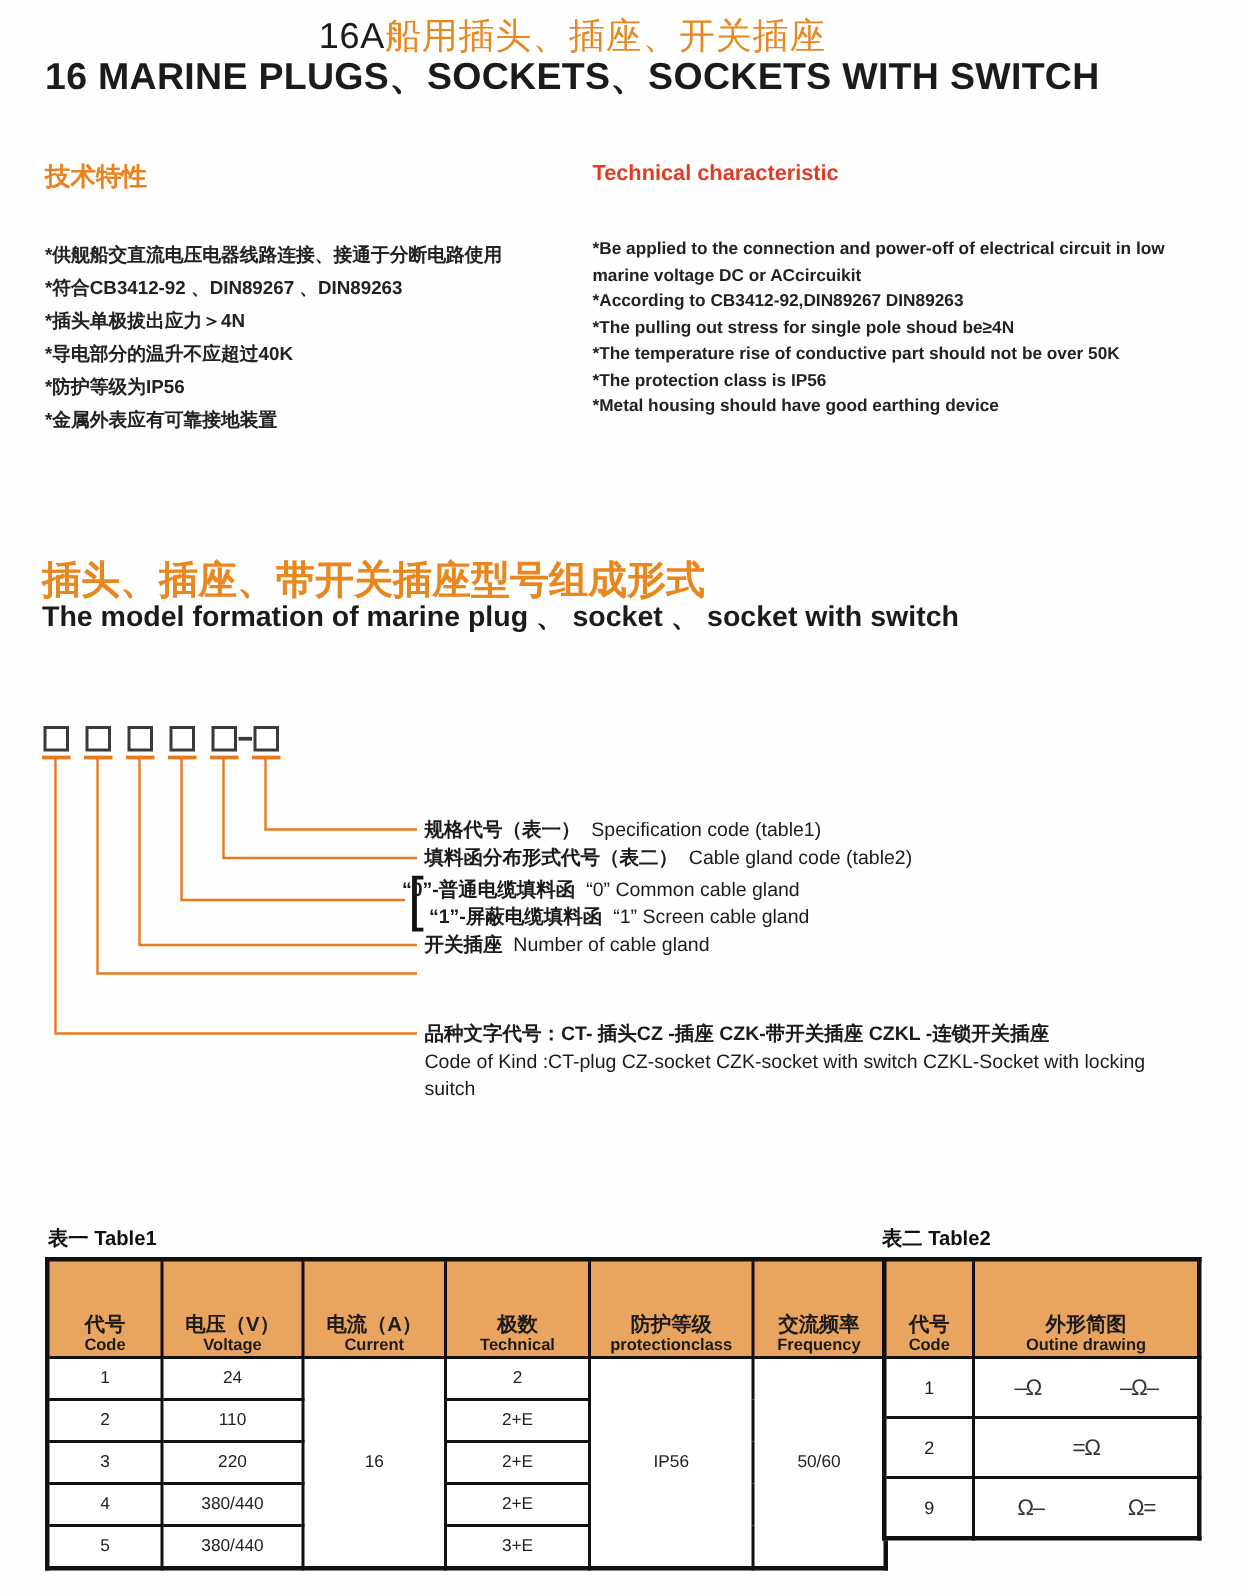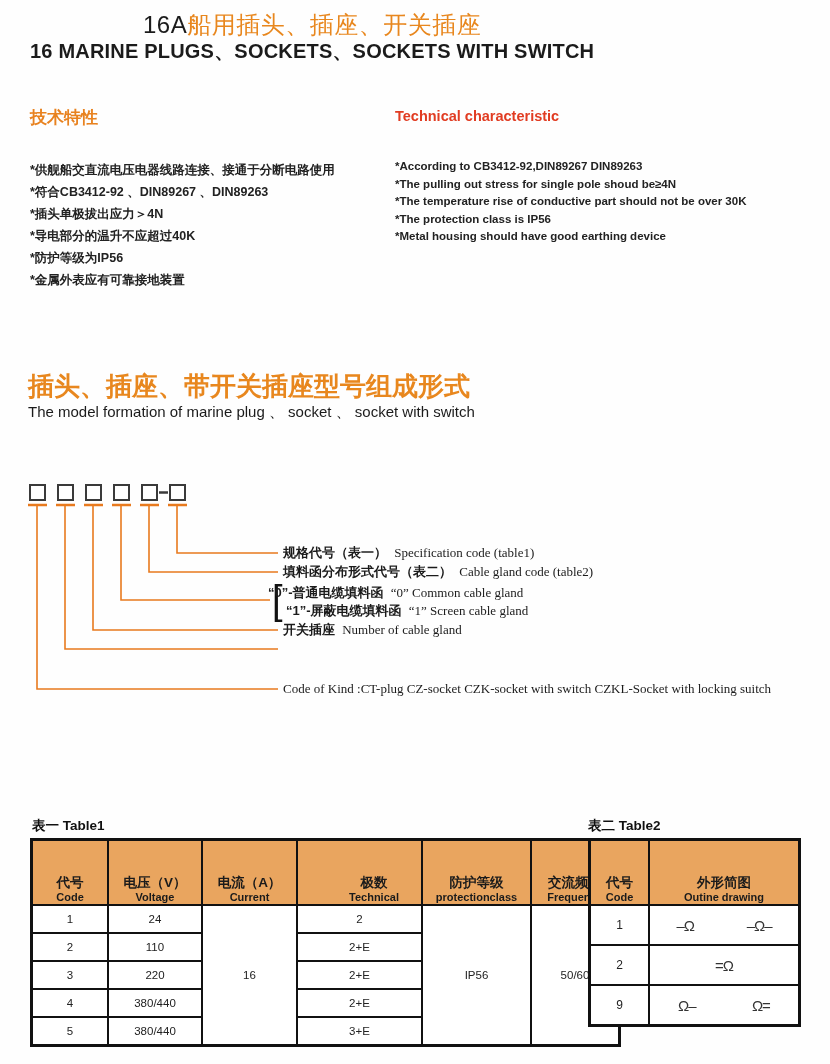"16 MARINE PLUGS、SOCKETS、SOCKETS WITH" .hdr-sub { font-size: 20px -> 25px }
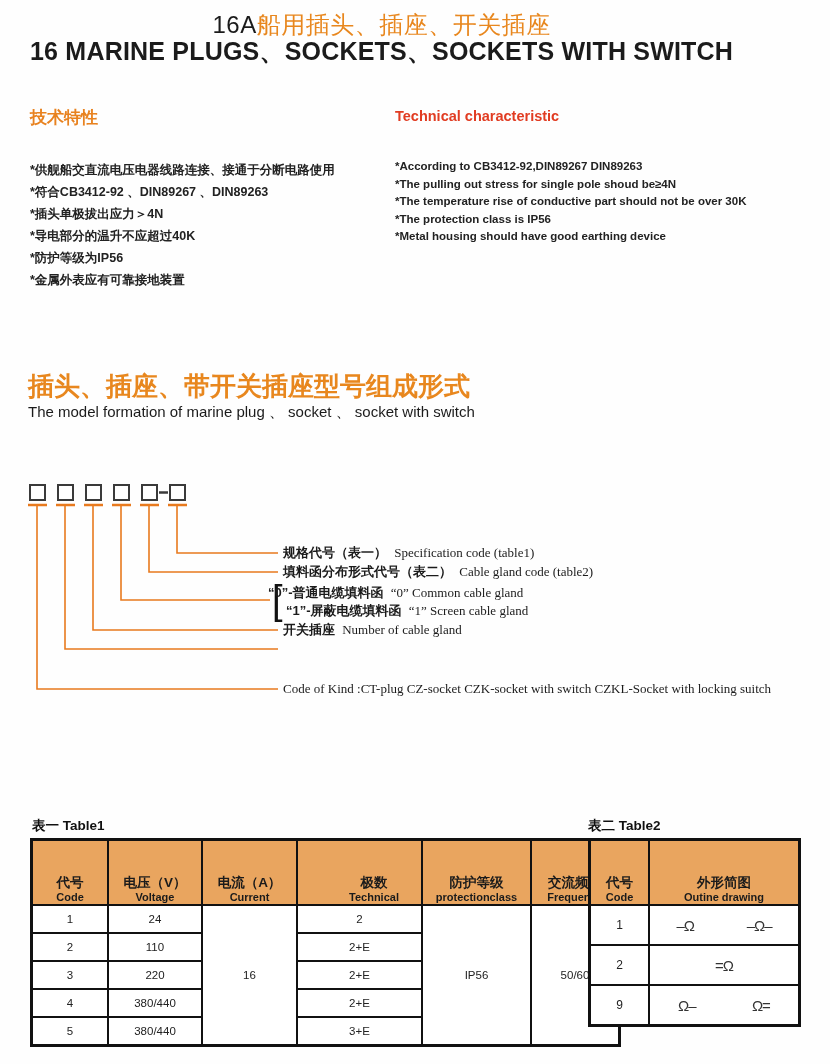"*Be applied to the connection" div { html: none -> <div>*Be applied to the connection and power-off of electrical circuit in low marine voltage DC or ACcircuikit</div> }
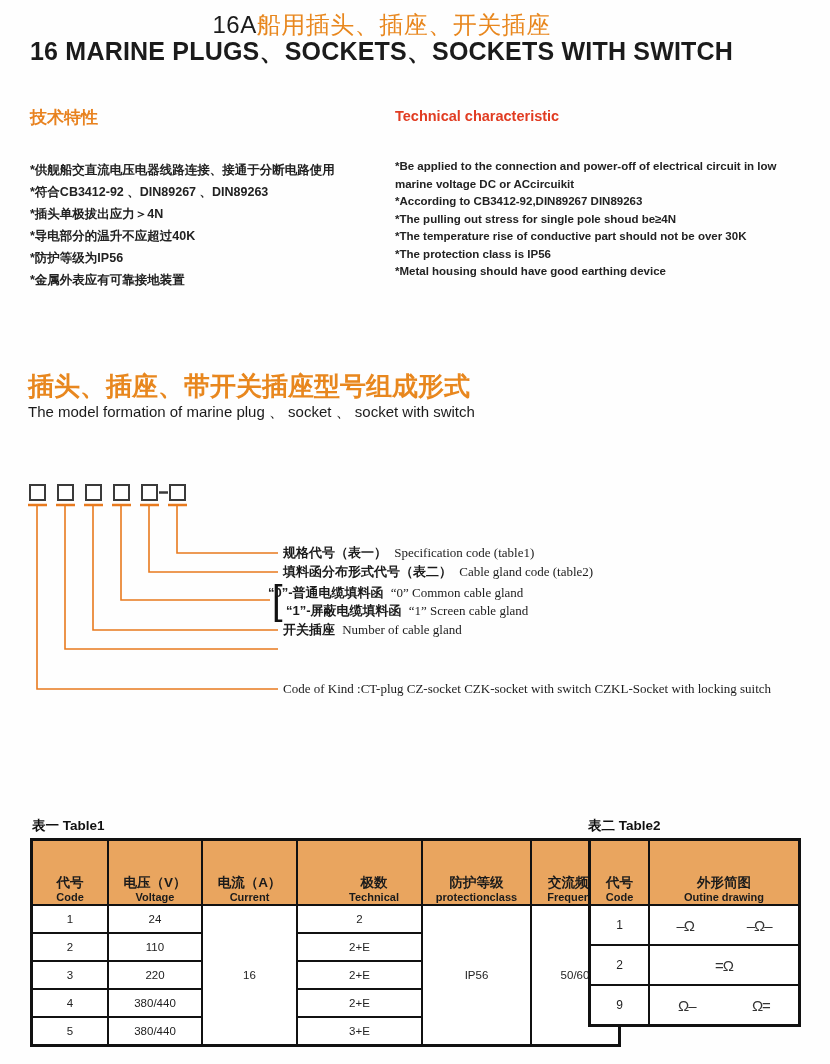"*The temperature rise of conductive" div { text: 30K -> 50K }
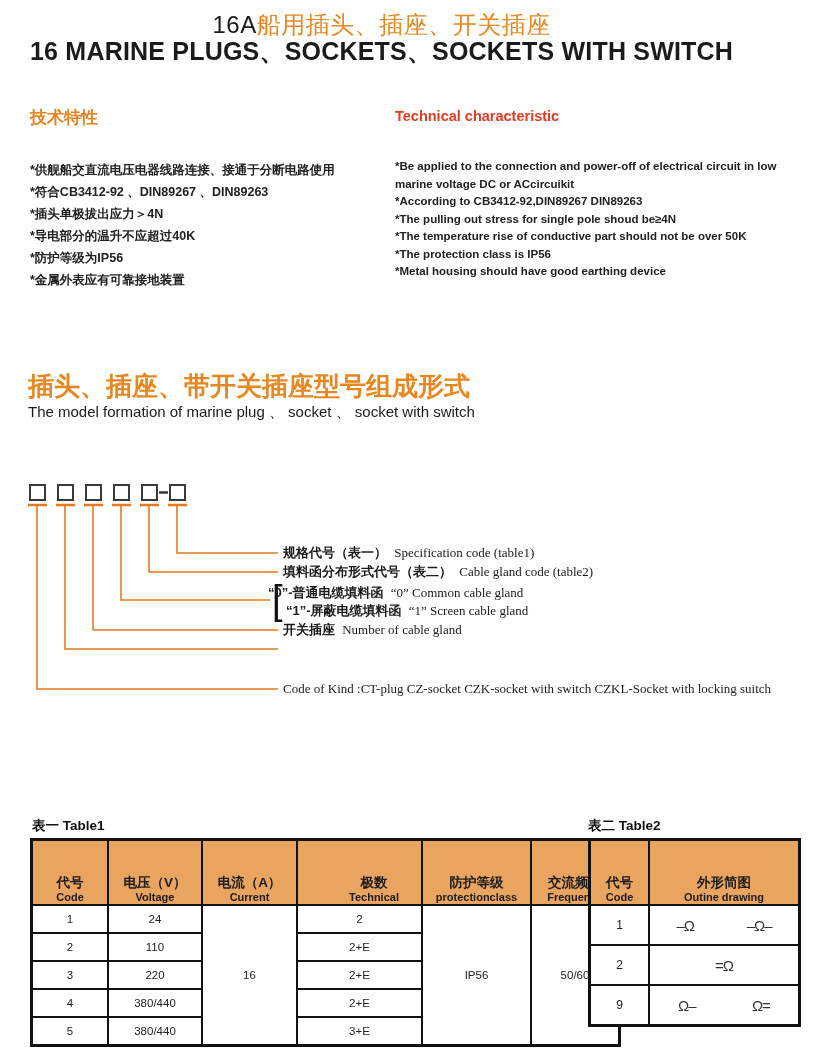"The model formation of marine" .model-hdr-en { font-size: 15px -> 19px; font-weight: normal -> bold }
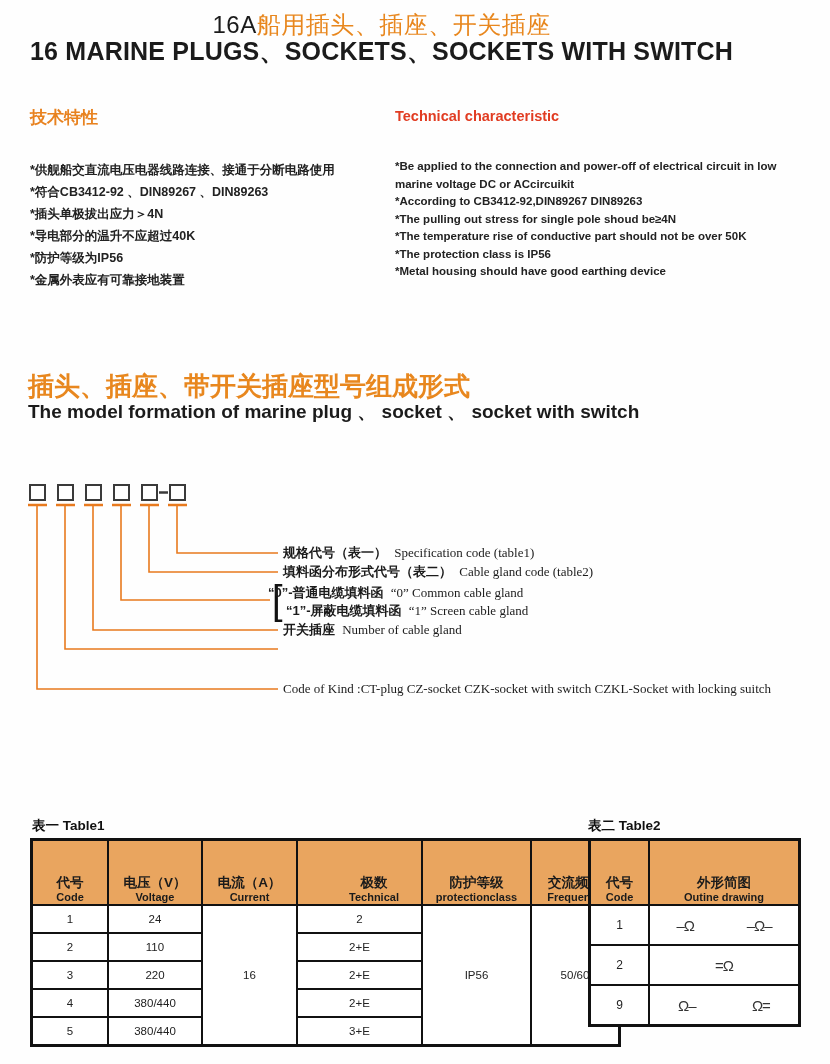"Specification code (table1)" .dlabel .en { font-family: Liberation Serif, serif -> none }
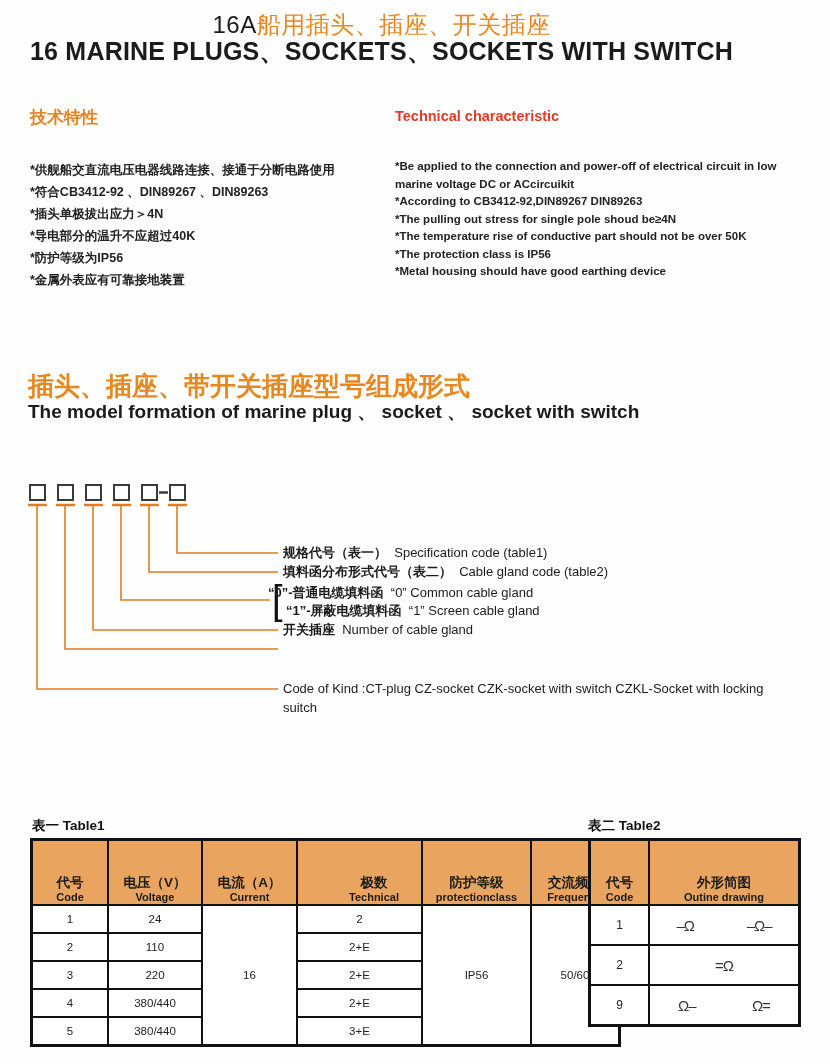"品种文字代号：CT- 插头CZ -插座 CZK-带开关插座 CZKL" div.cn { html: none -> <div>品种文字代号：CT- 插头CZ -插座 CZK-带开关插座 CZKL -连锁开关插座</div> }
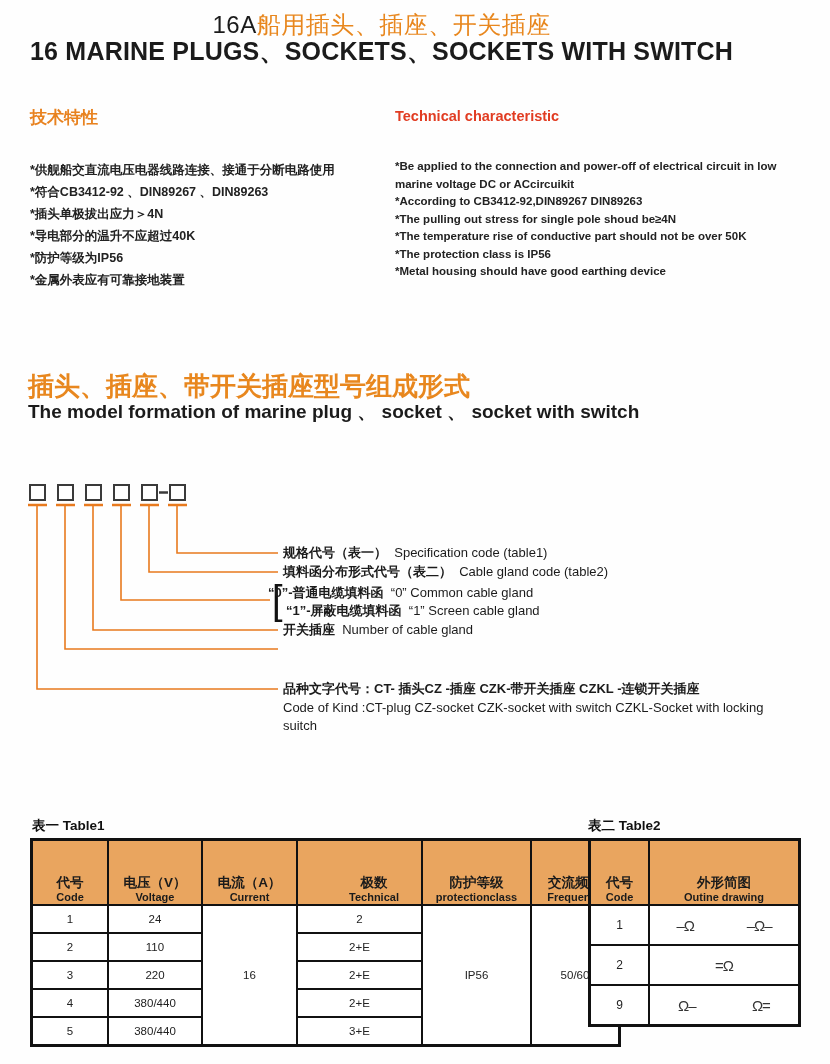"极数" th { padding-left: 29px -> none }
